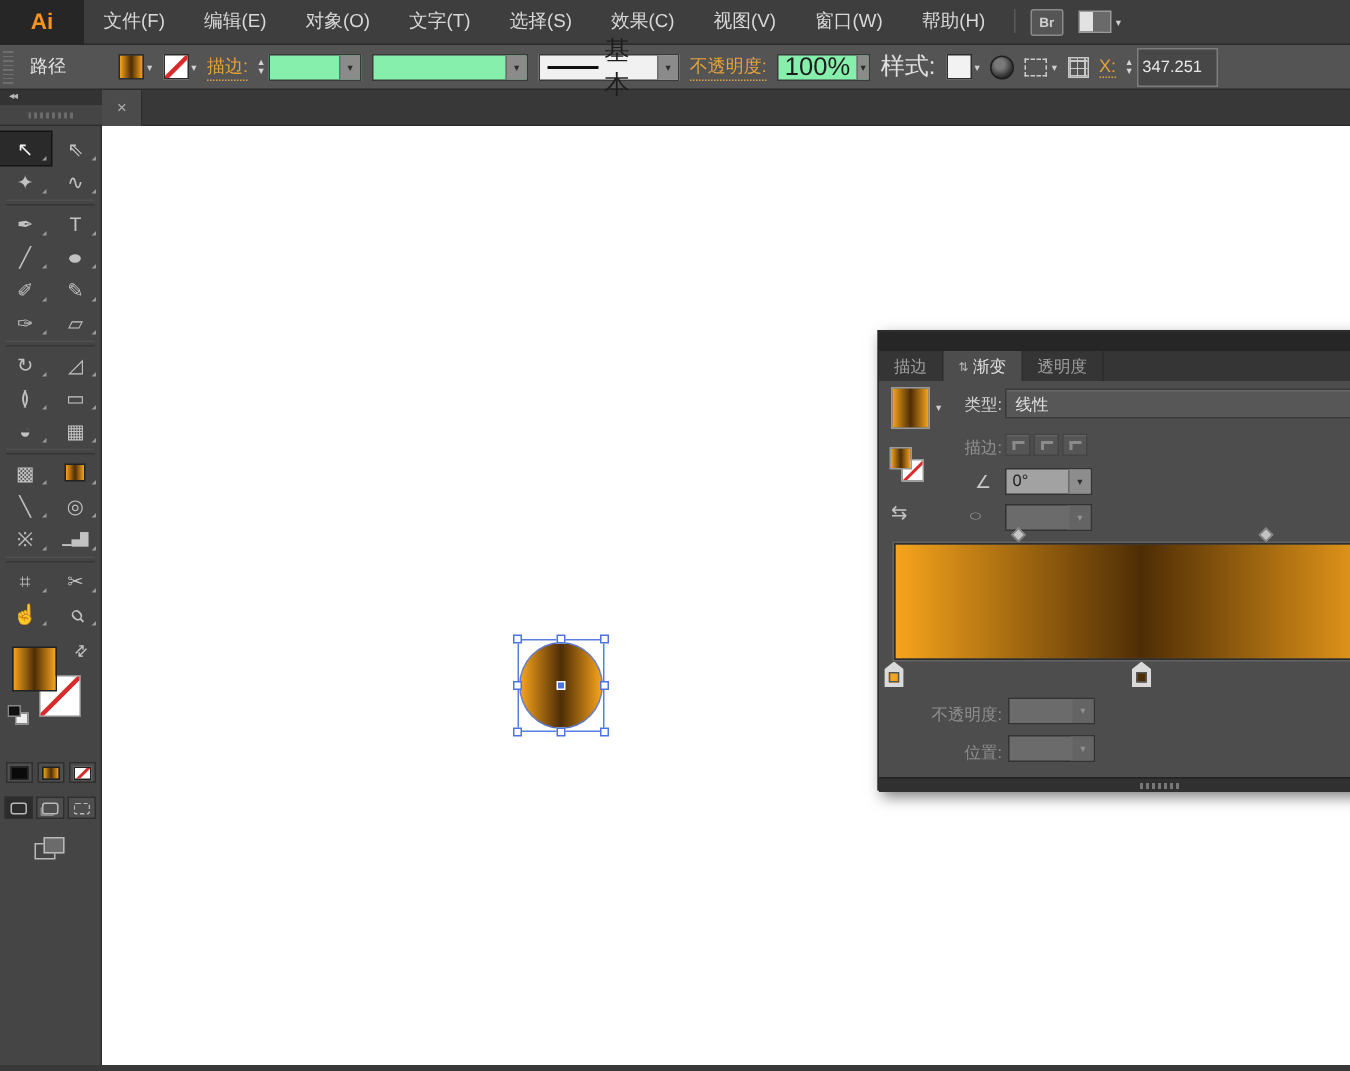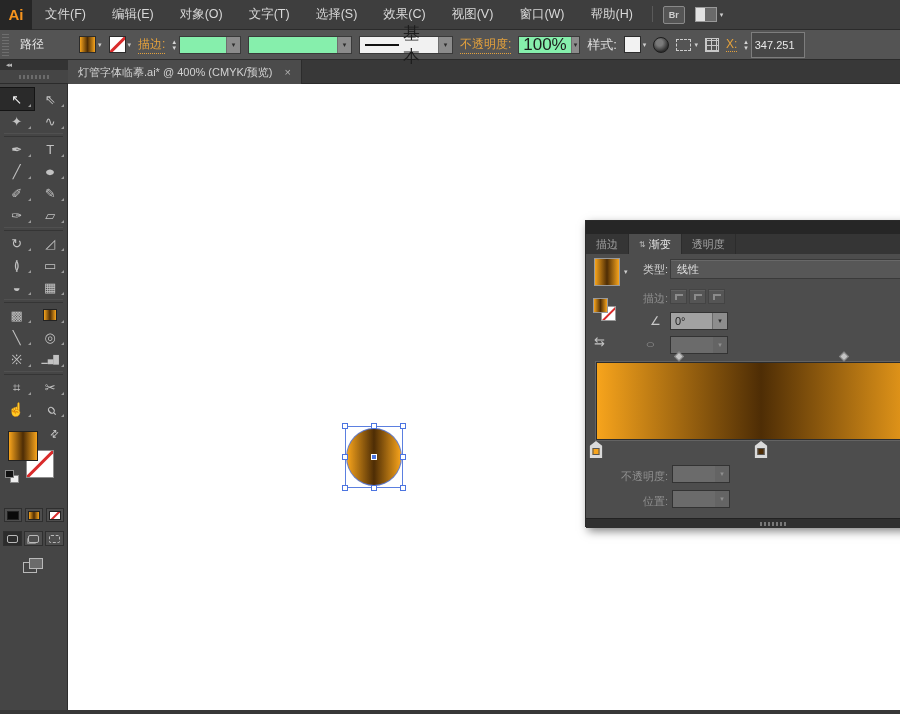"Ai" .ai-logo { width: 32px -> 56px }
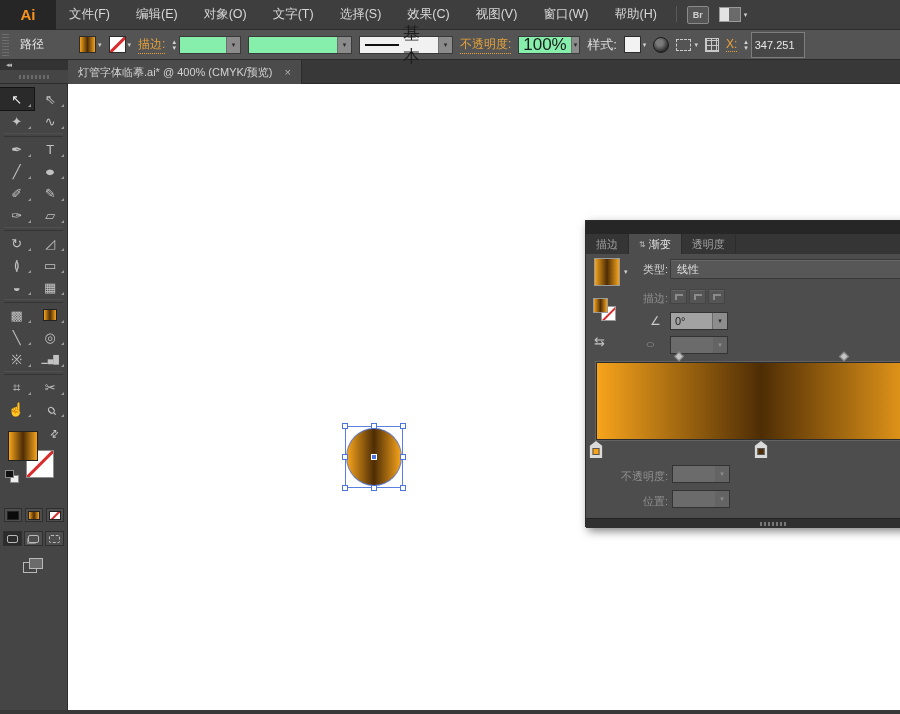"样式:" .plain-label { font-size: 13px -> 16px }
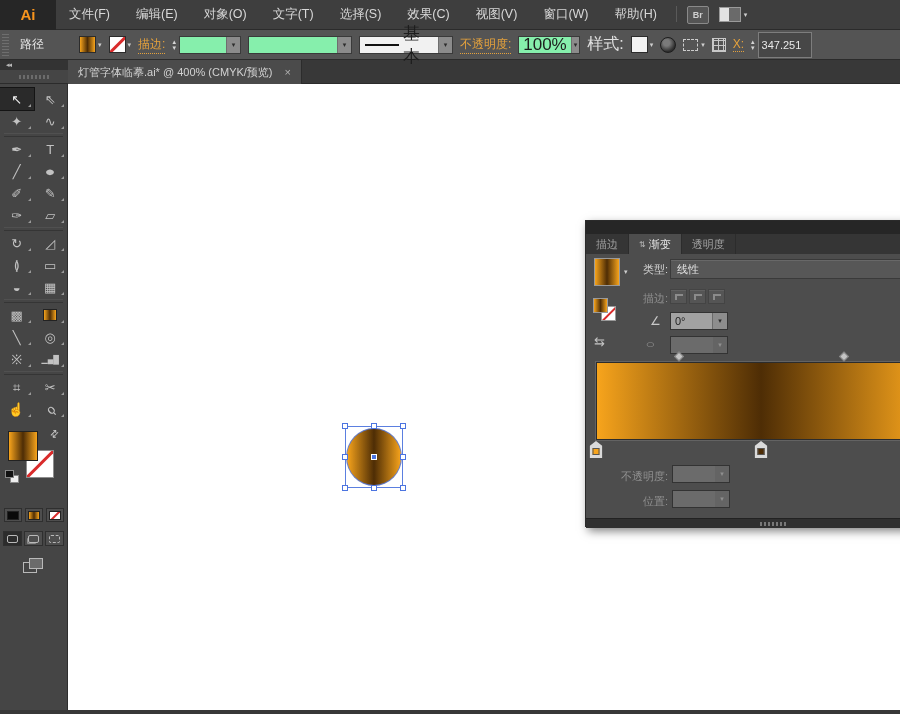"灯管字体临摹.ai* @ 400% (CMYK/预览)" span { html: <span>灯管字体临摹.ai* @ 400% (CMYK/预览)</span> -> none }
